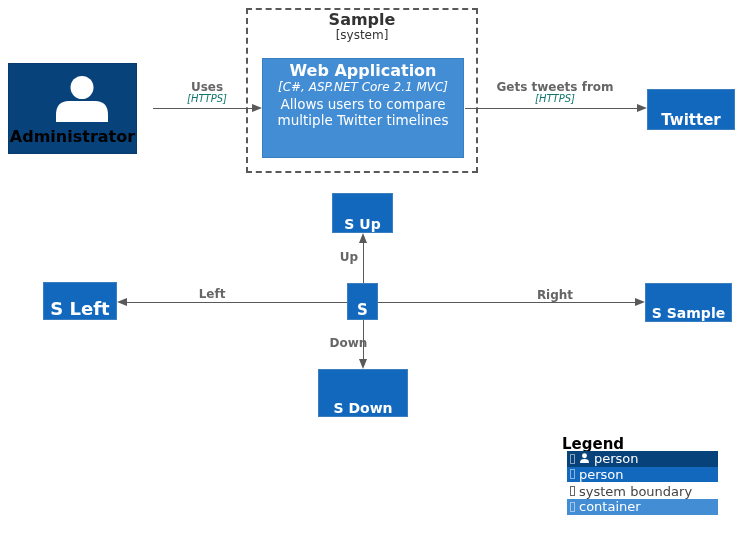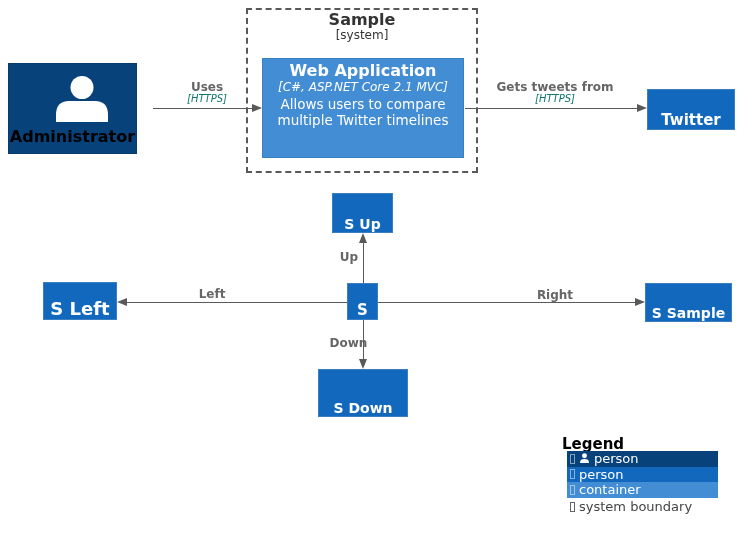"container" div.legend-row { order: before "system boundary" -> after "system boundary" }
